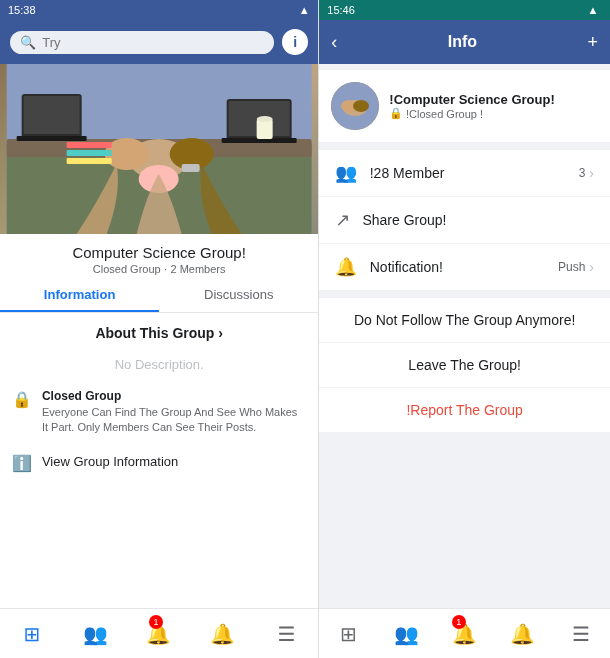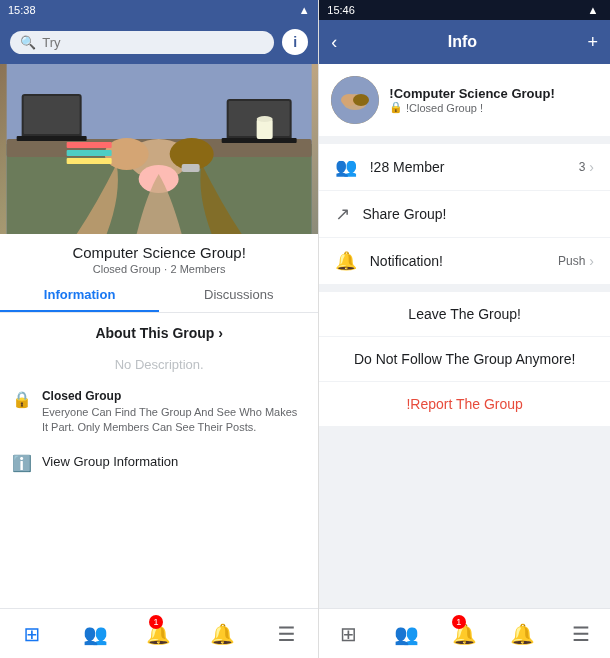"15:46" .status-bar-right { background: #0f172a -> #0f766e }
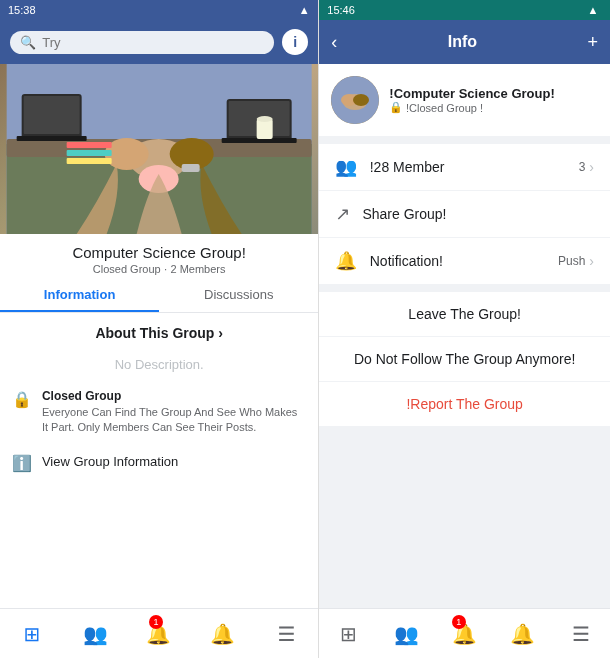"!Computer Science Group!" .right-content { margin-top: none -> 6px }
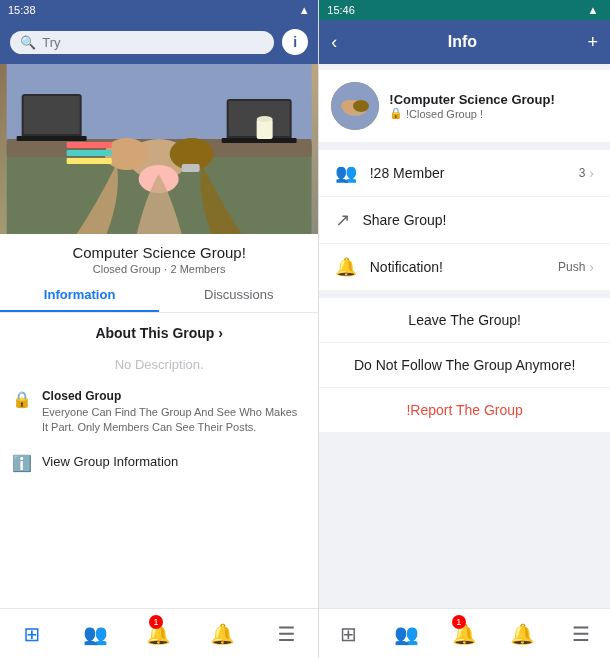"Leave The Group!" div.action-item { order: before "Do Not Follow The Group" -> after "Do Not Follow The Group" }
